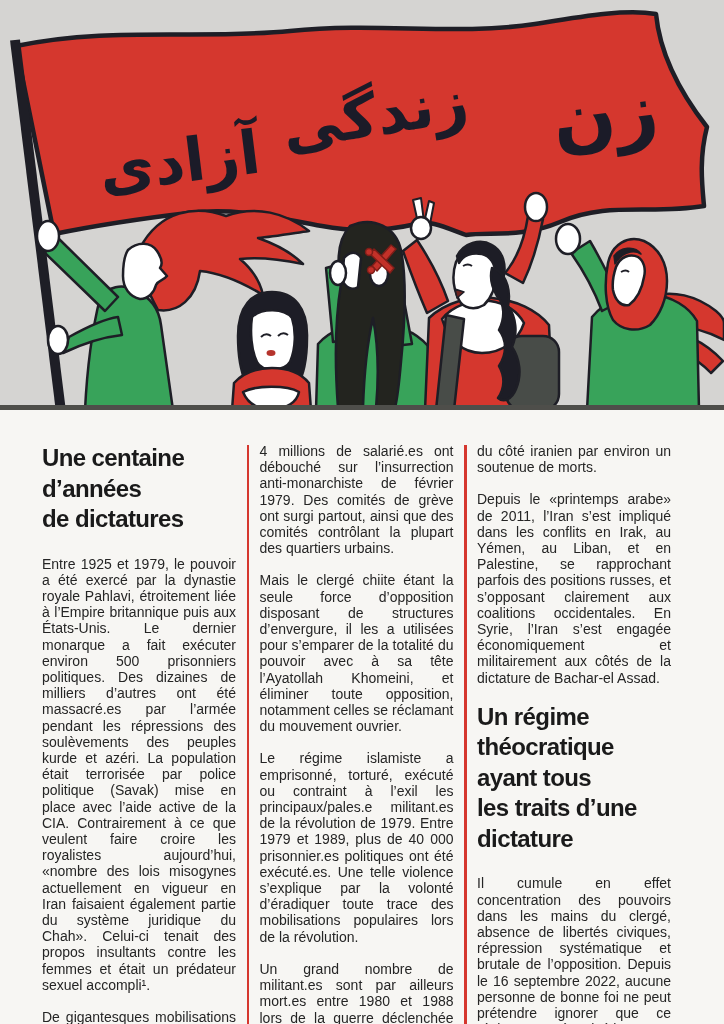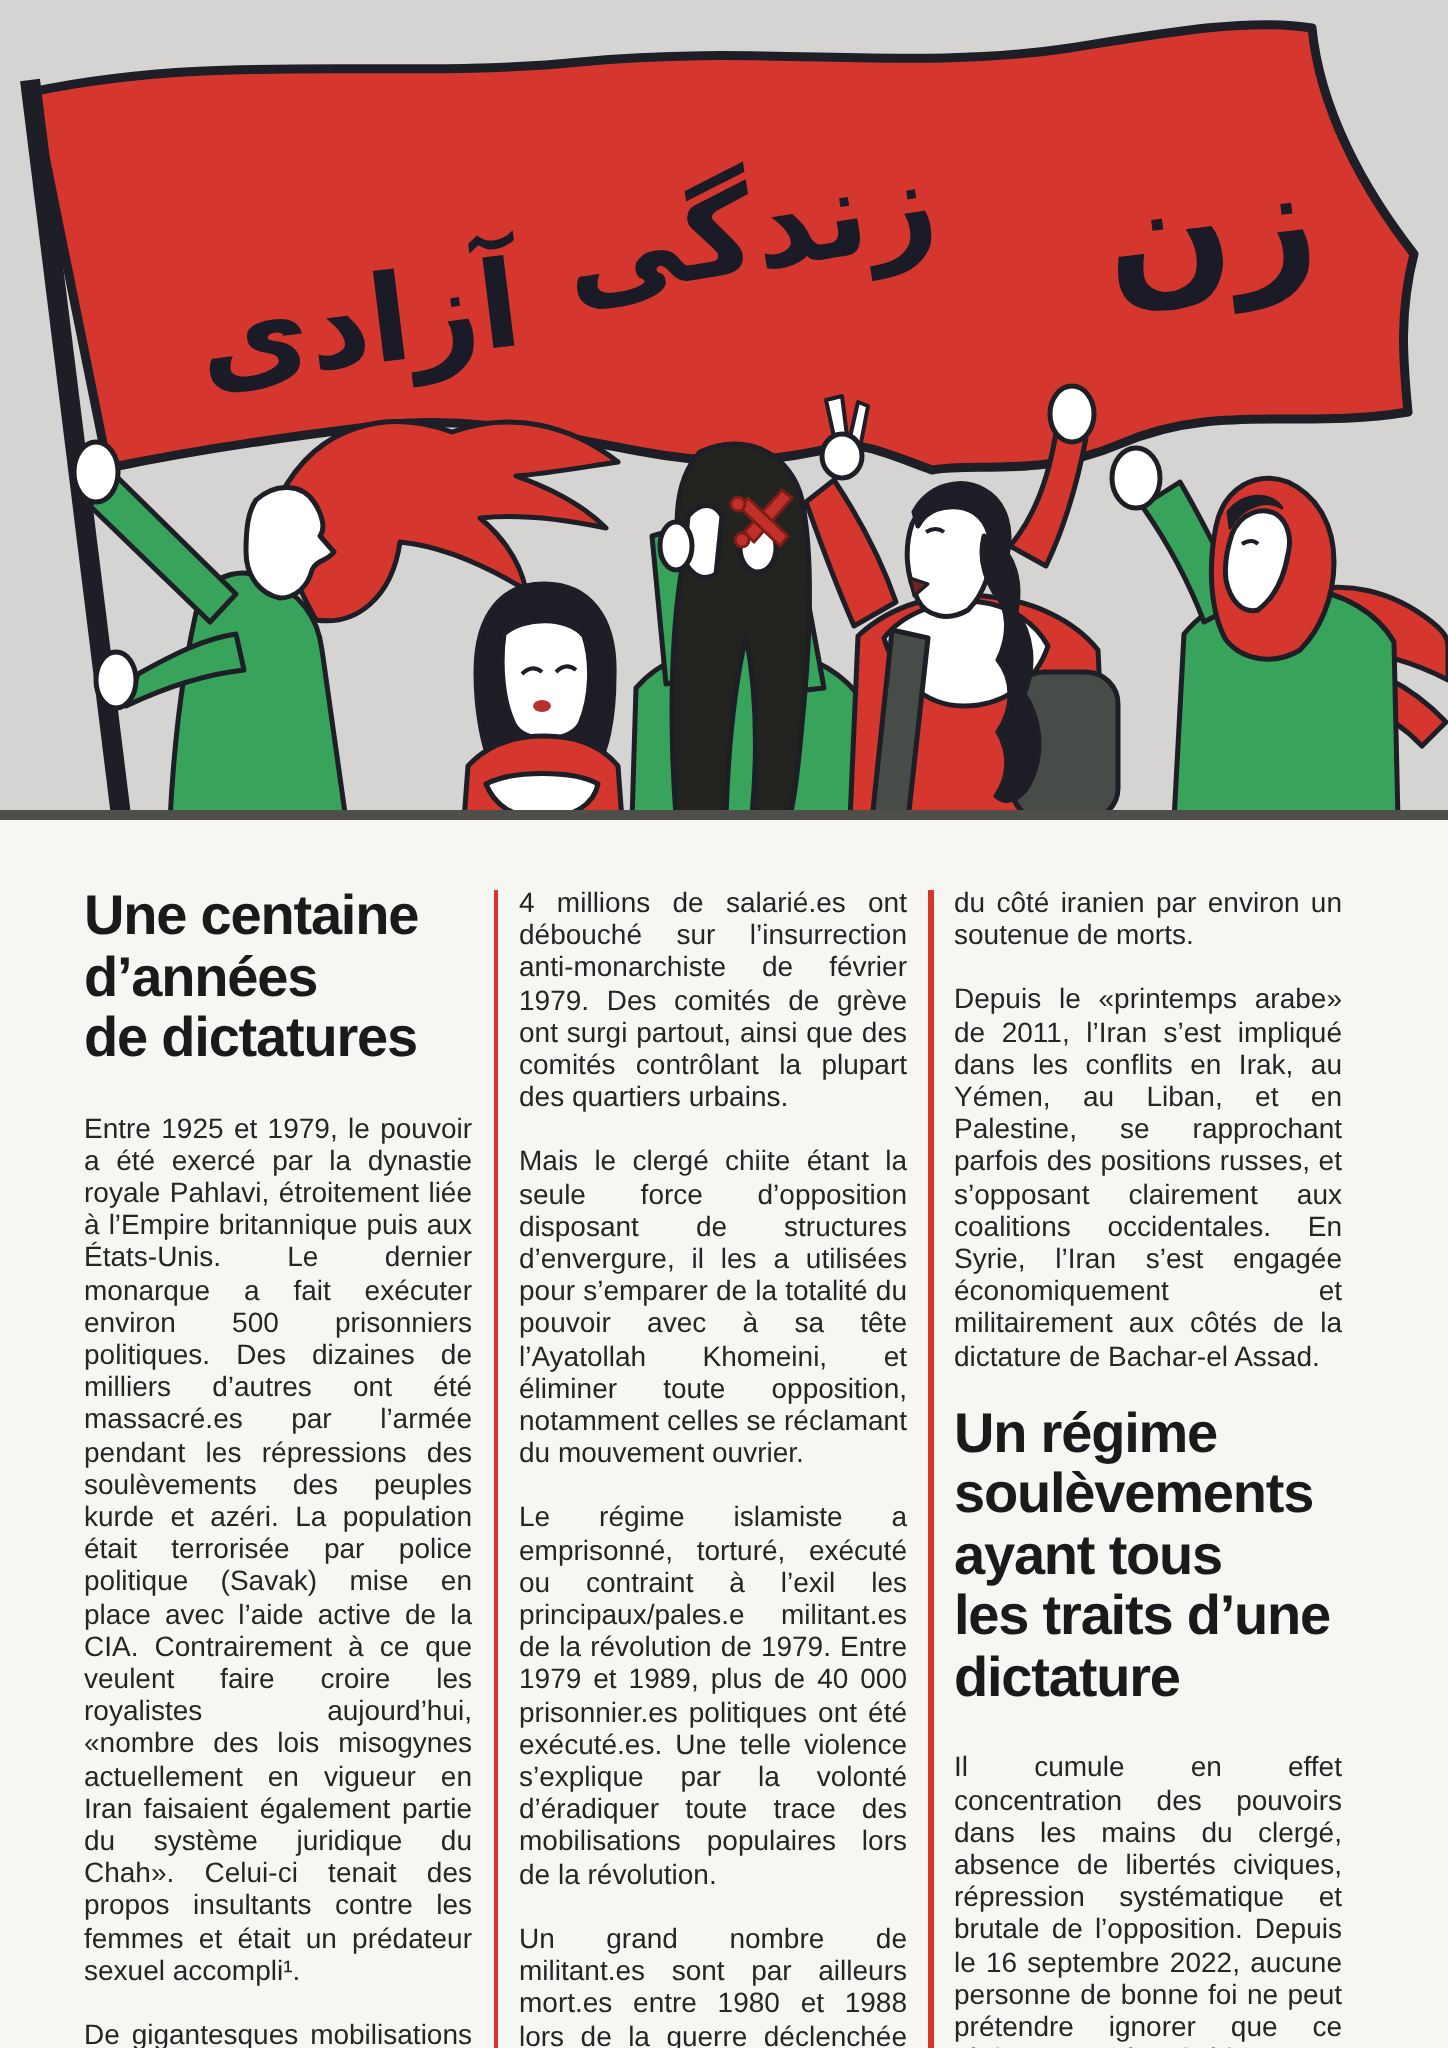"Une centaine" .heading { font-size: 28px -> 24px }
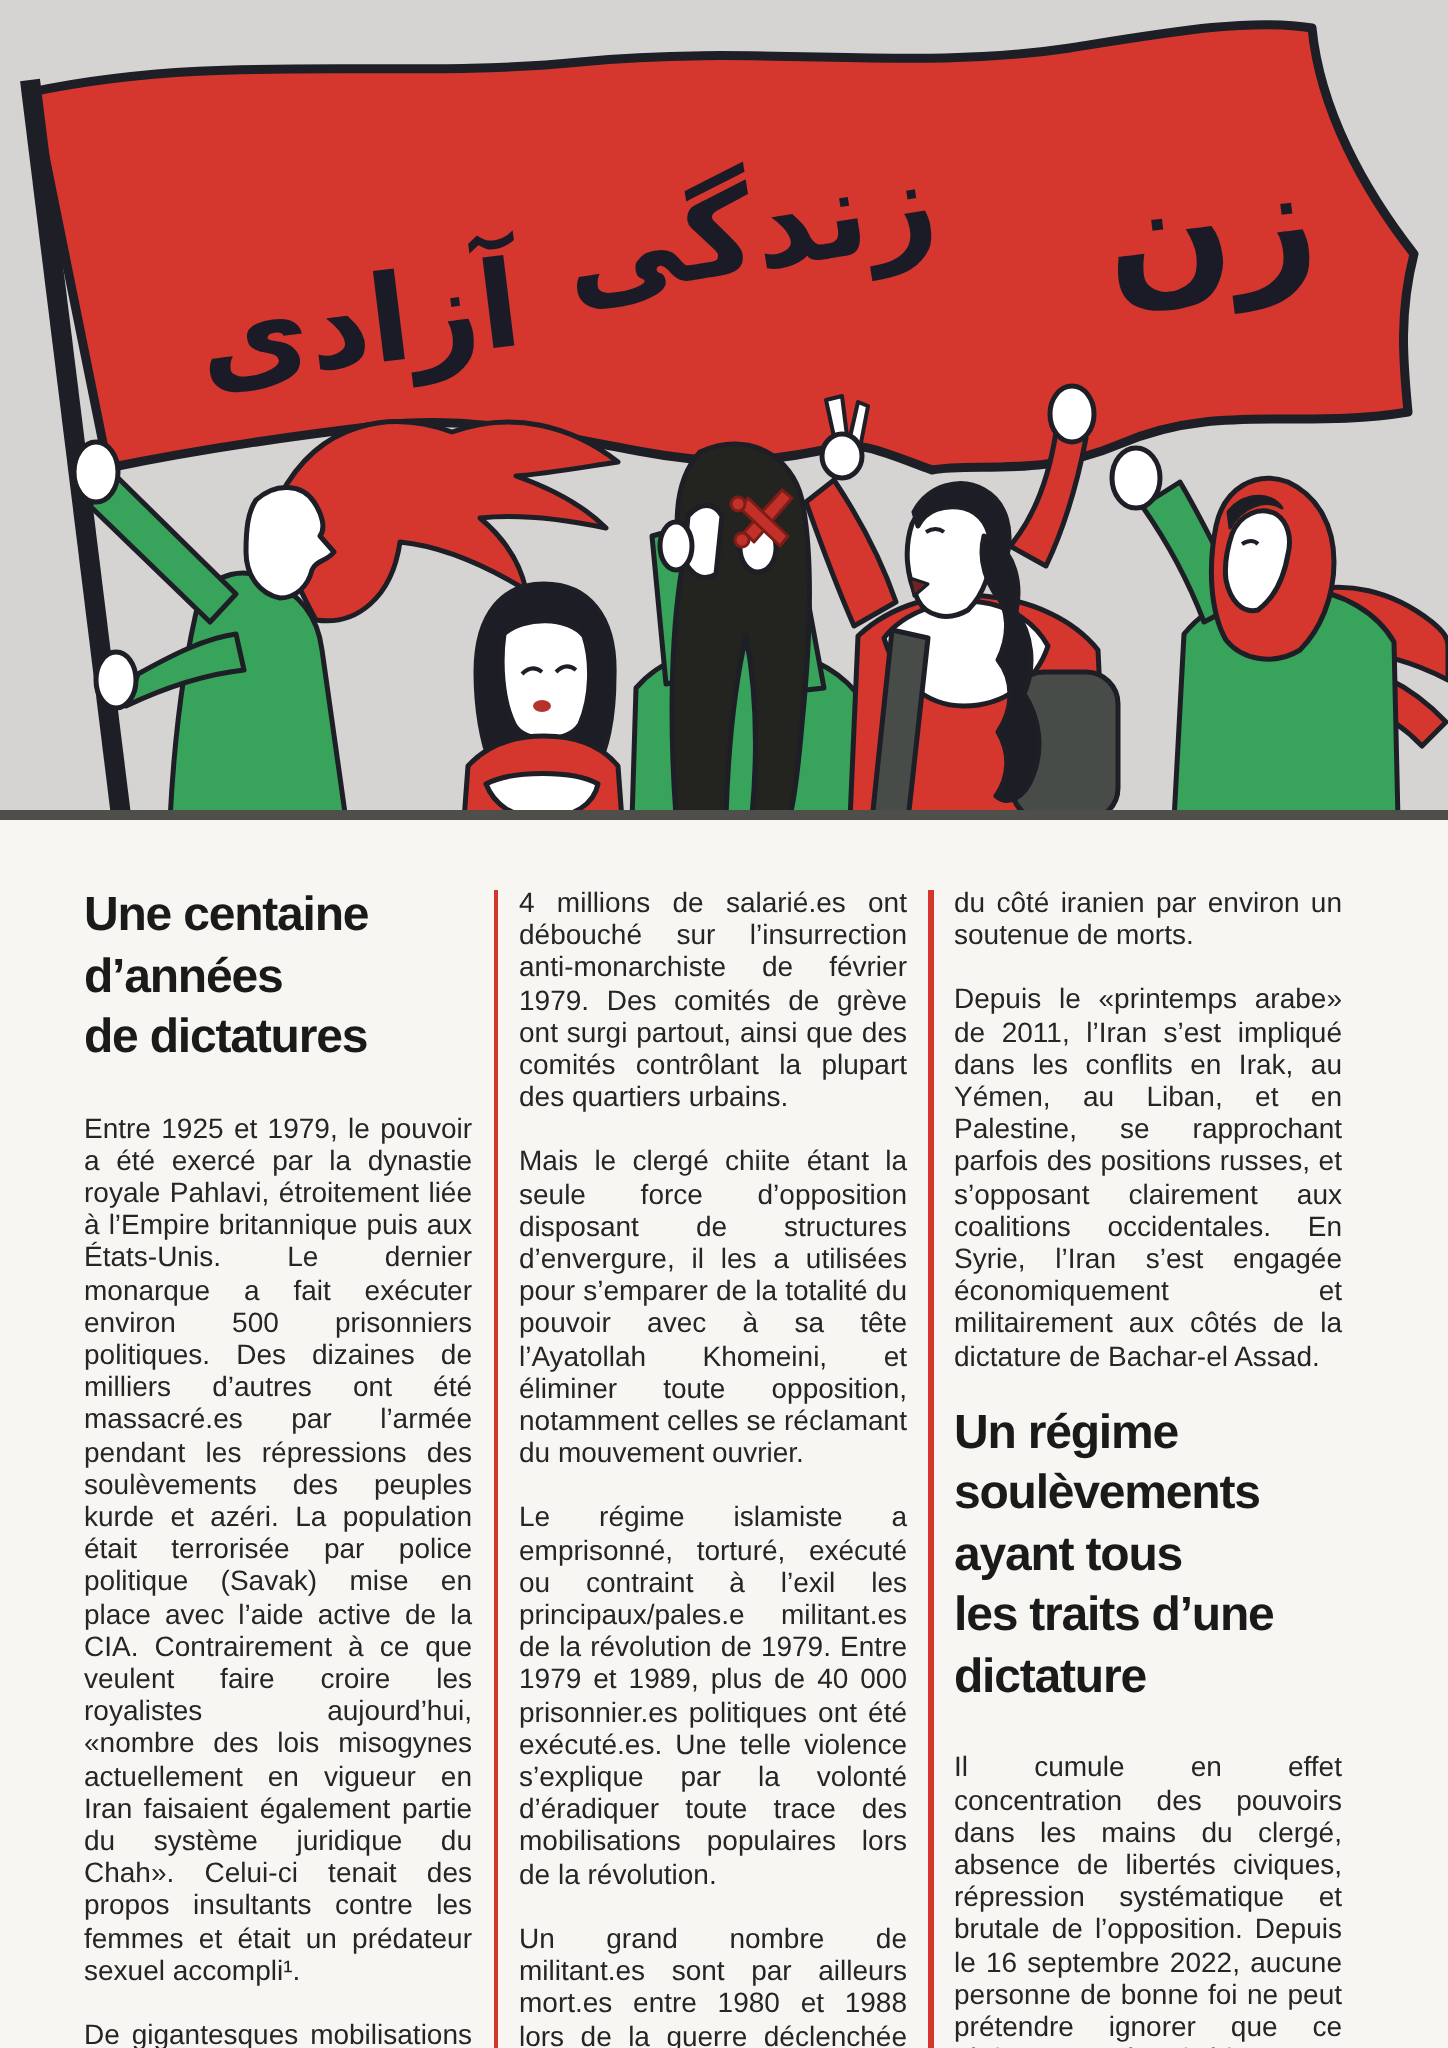"Un régime" h2.heading { text: soulèvements -> théocratique }
